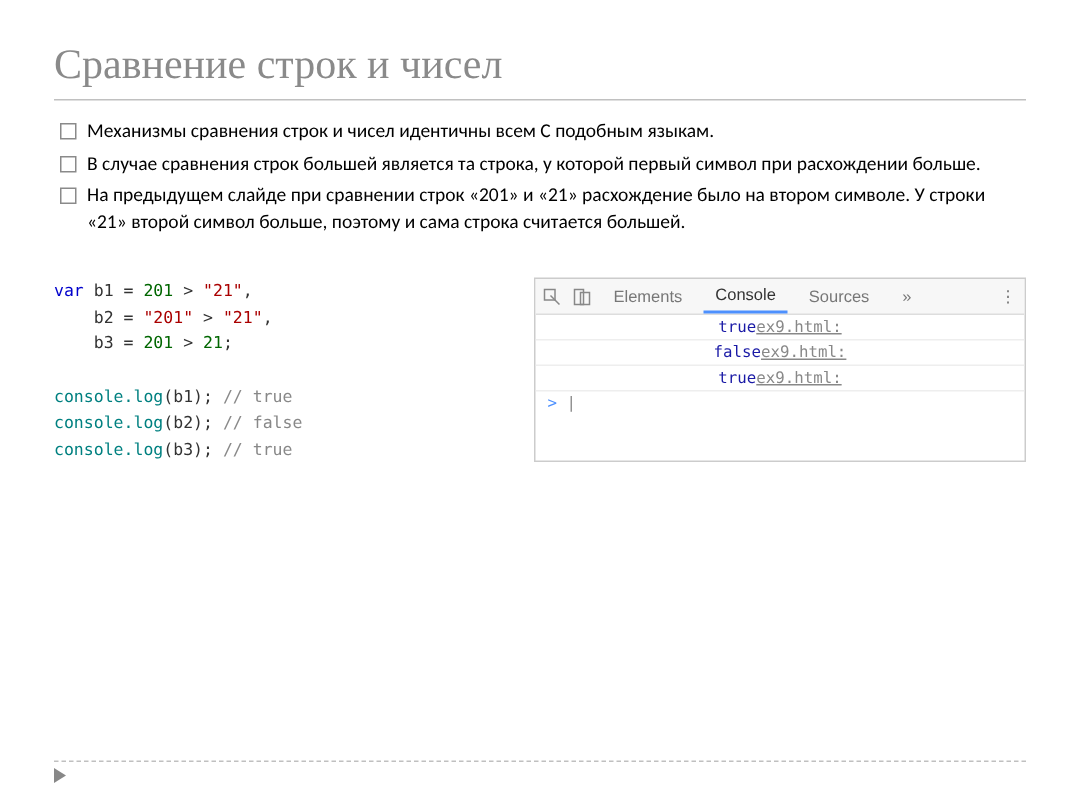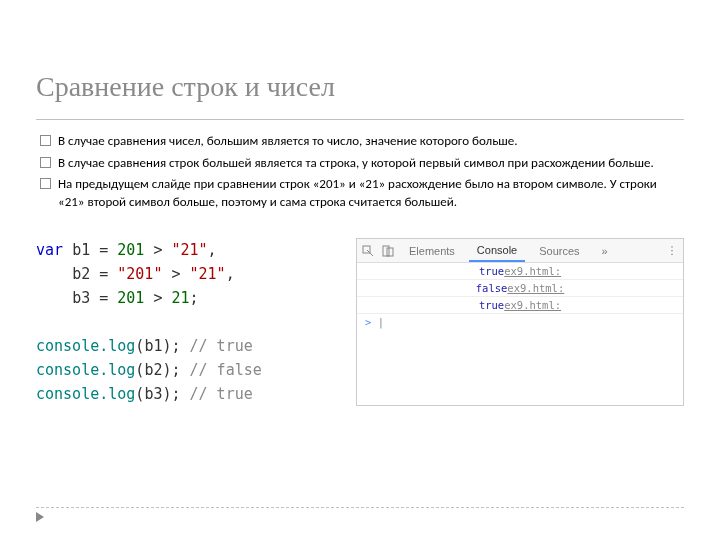"Сравнение строк и чисел" .title { margin-top: 43px -> none; padding-bottom: 16px -> 6px }
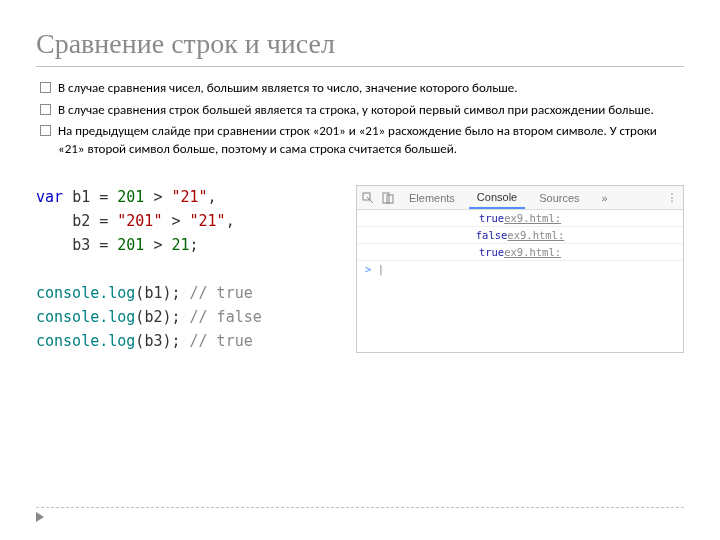"Механизмы сравнения строк и чисел" li { html: none -> <li>Механизмы сравнения строк и чисел идентичны всем C подобным языкам.</li> }
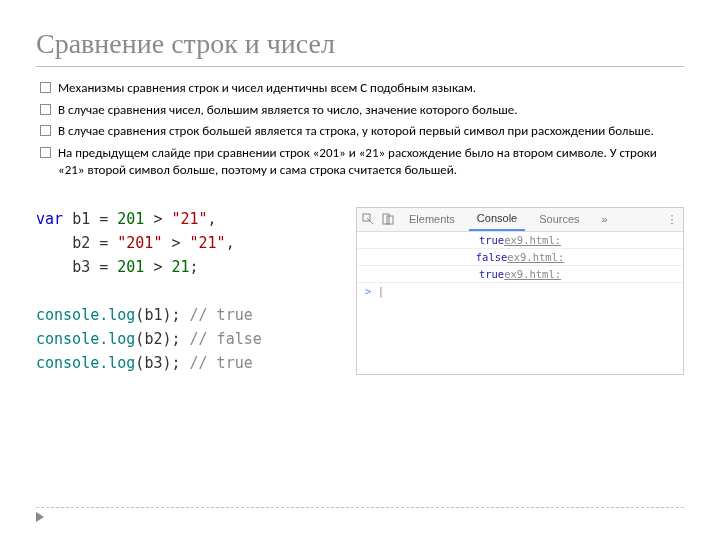"В случае сравнения чисел, большим" li { html: <li>В случае сравнения чисел, большим является то число, значение которого больше.</li> -> none }
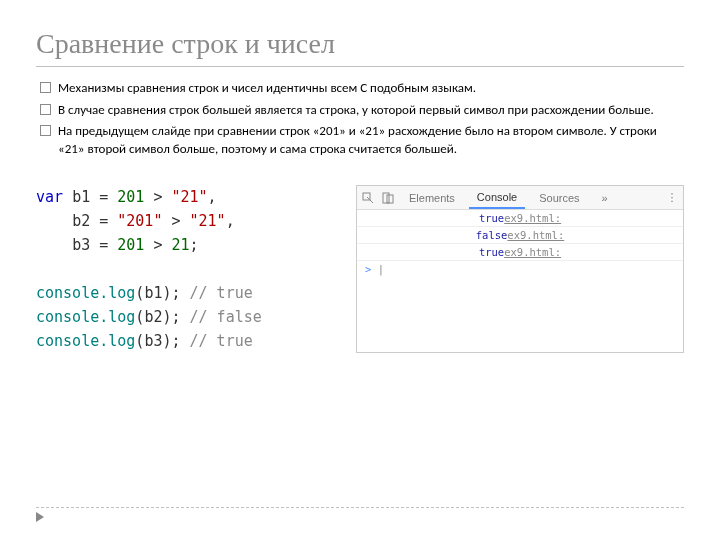"var b1 = 201 >" .code-panel { font-size: 15px -> 11px }
